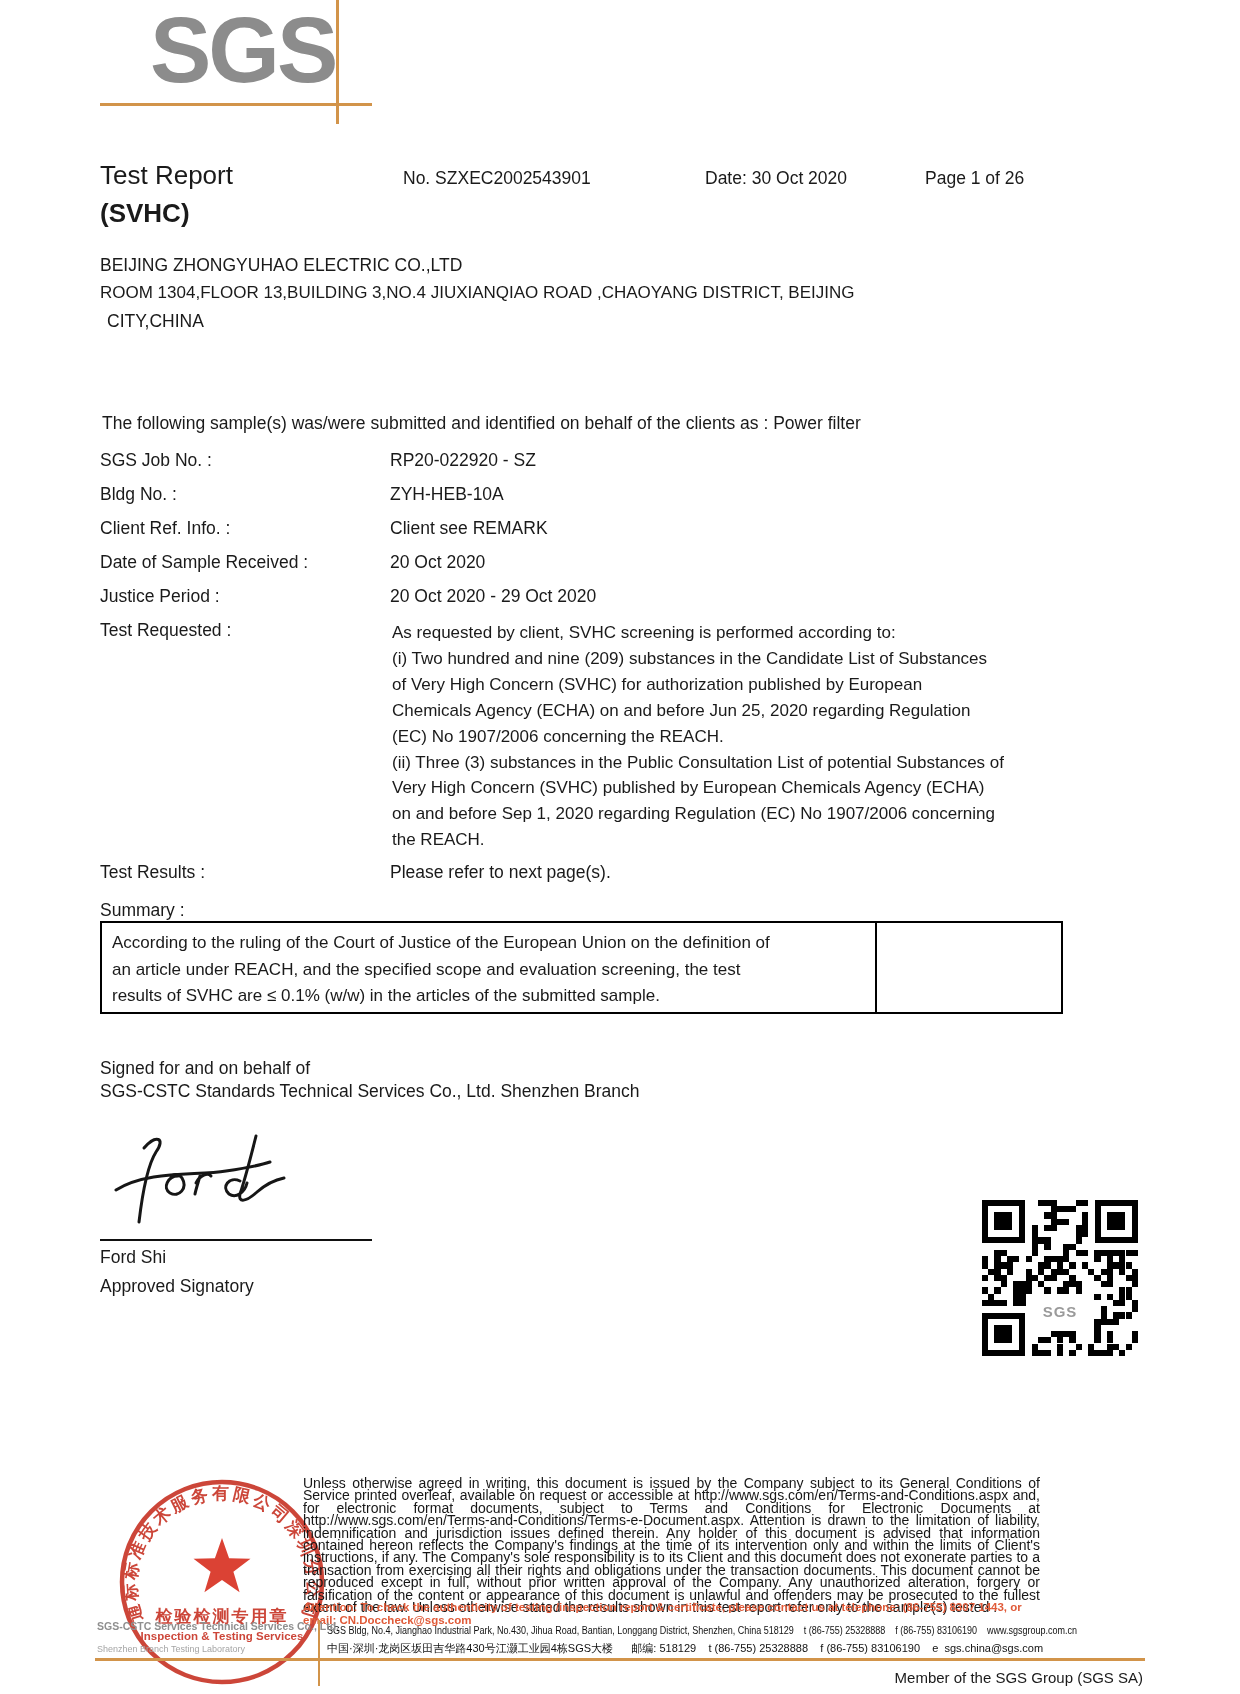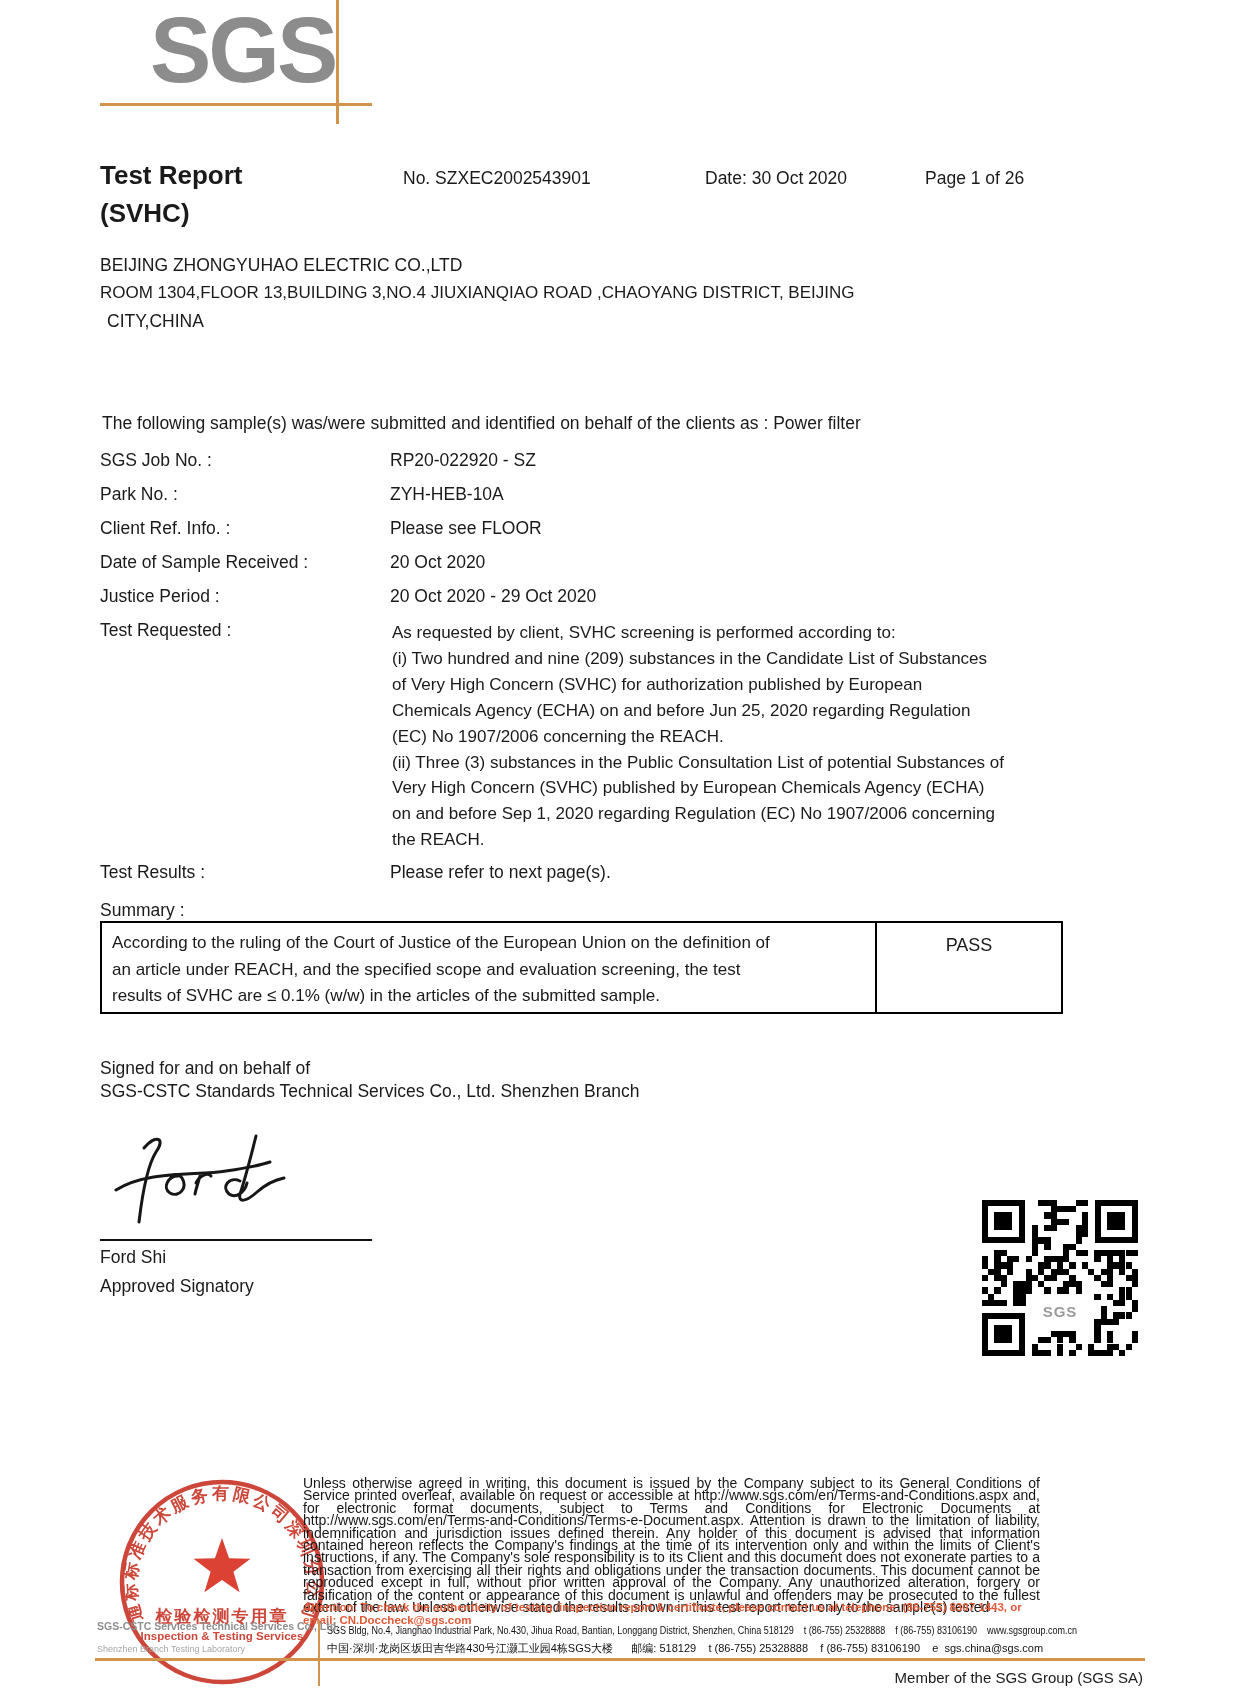"Test Report" .page-title { font-weight: bold -> normal }
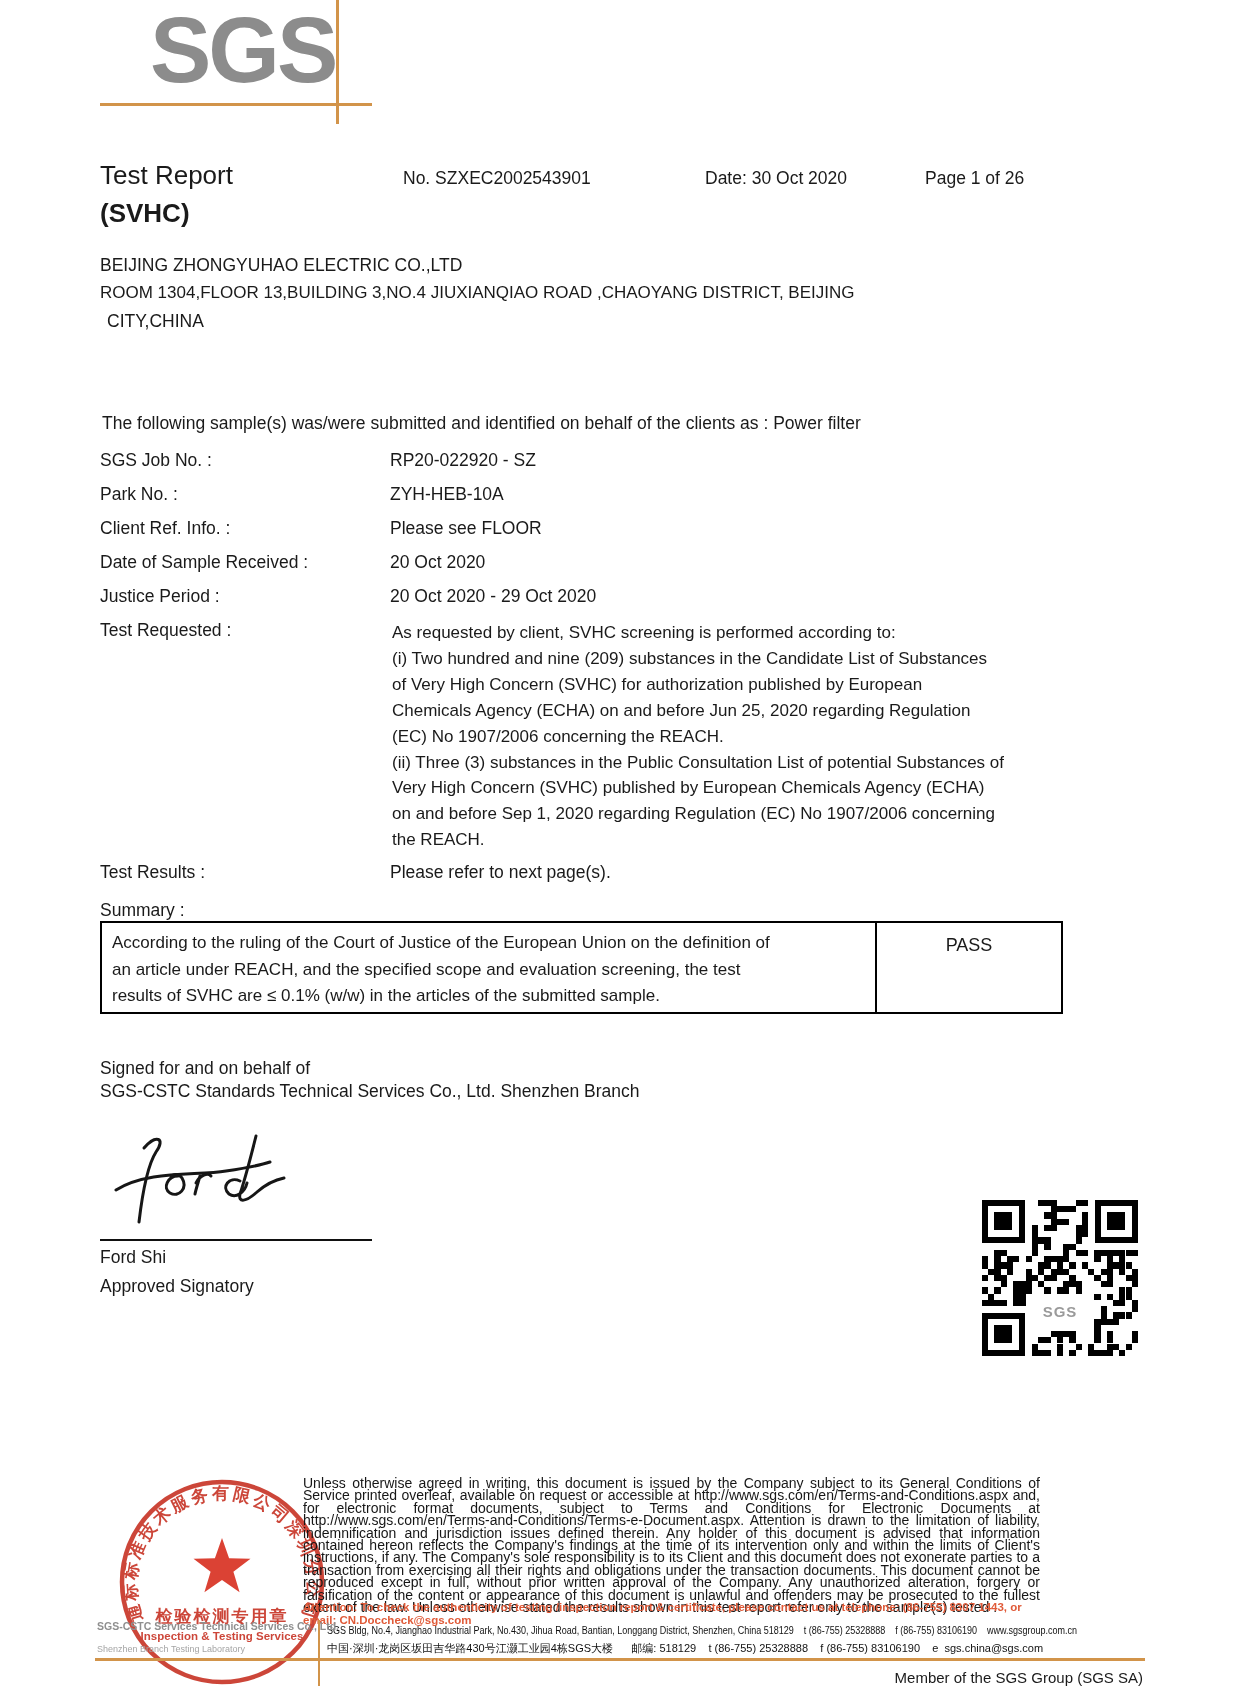"Park No. :" div.field-label { text: Park -> Bldg }
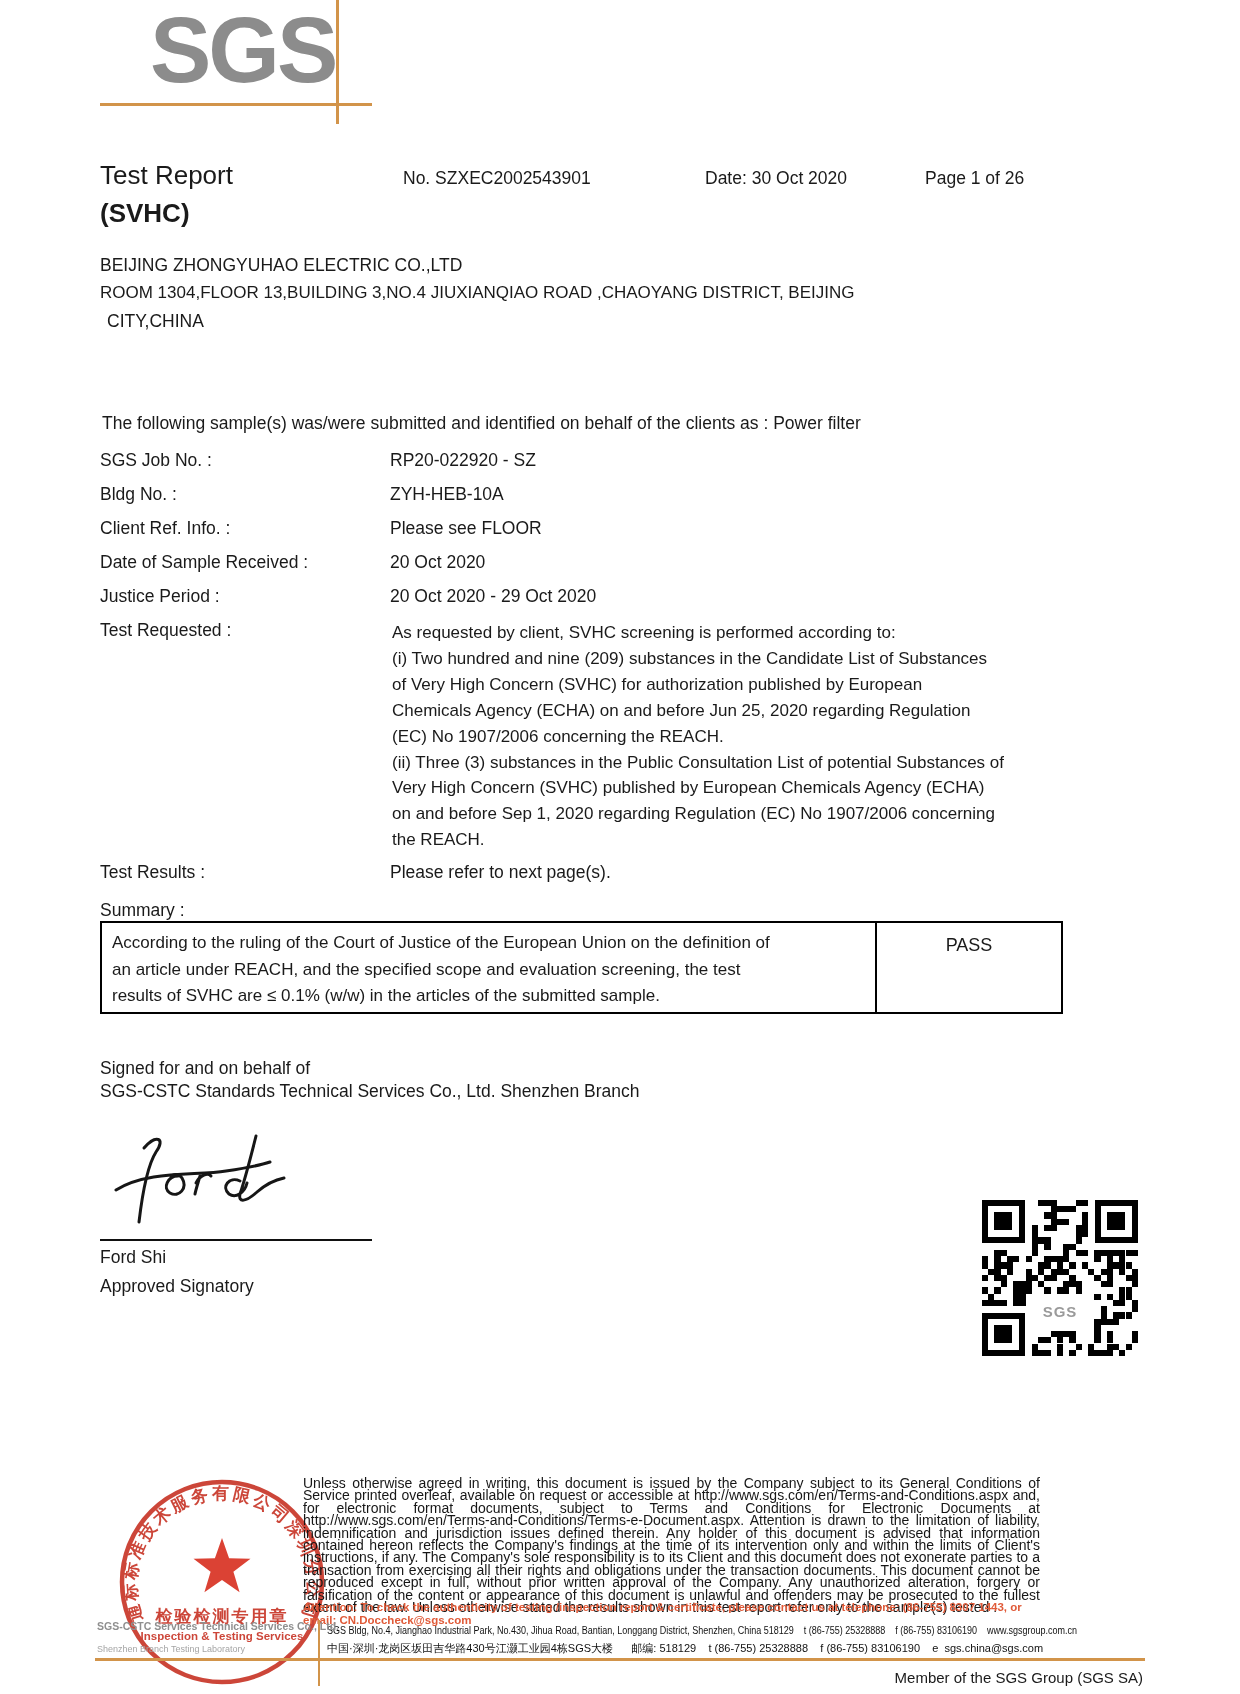"Please see FLOOR" div.field-value { text: Please see FLOOR -> Client see REMARK }
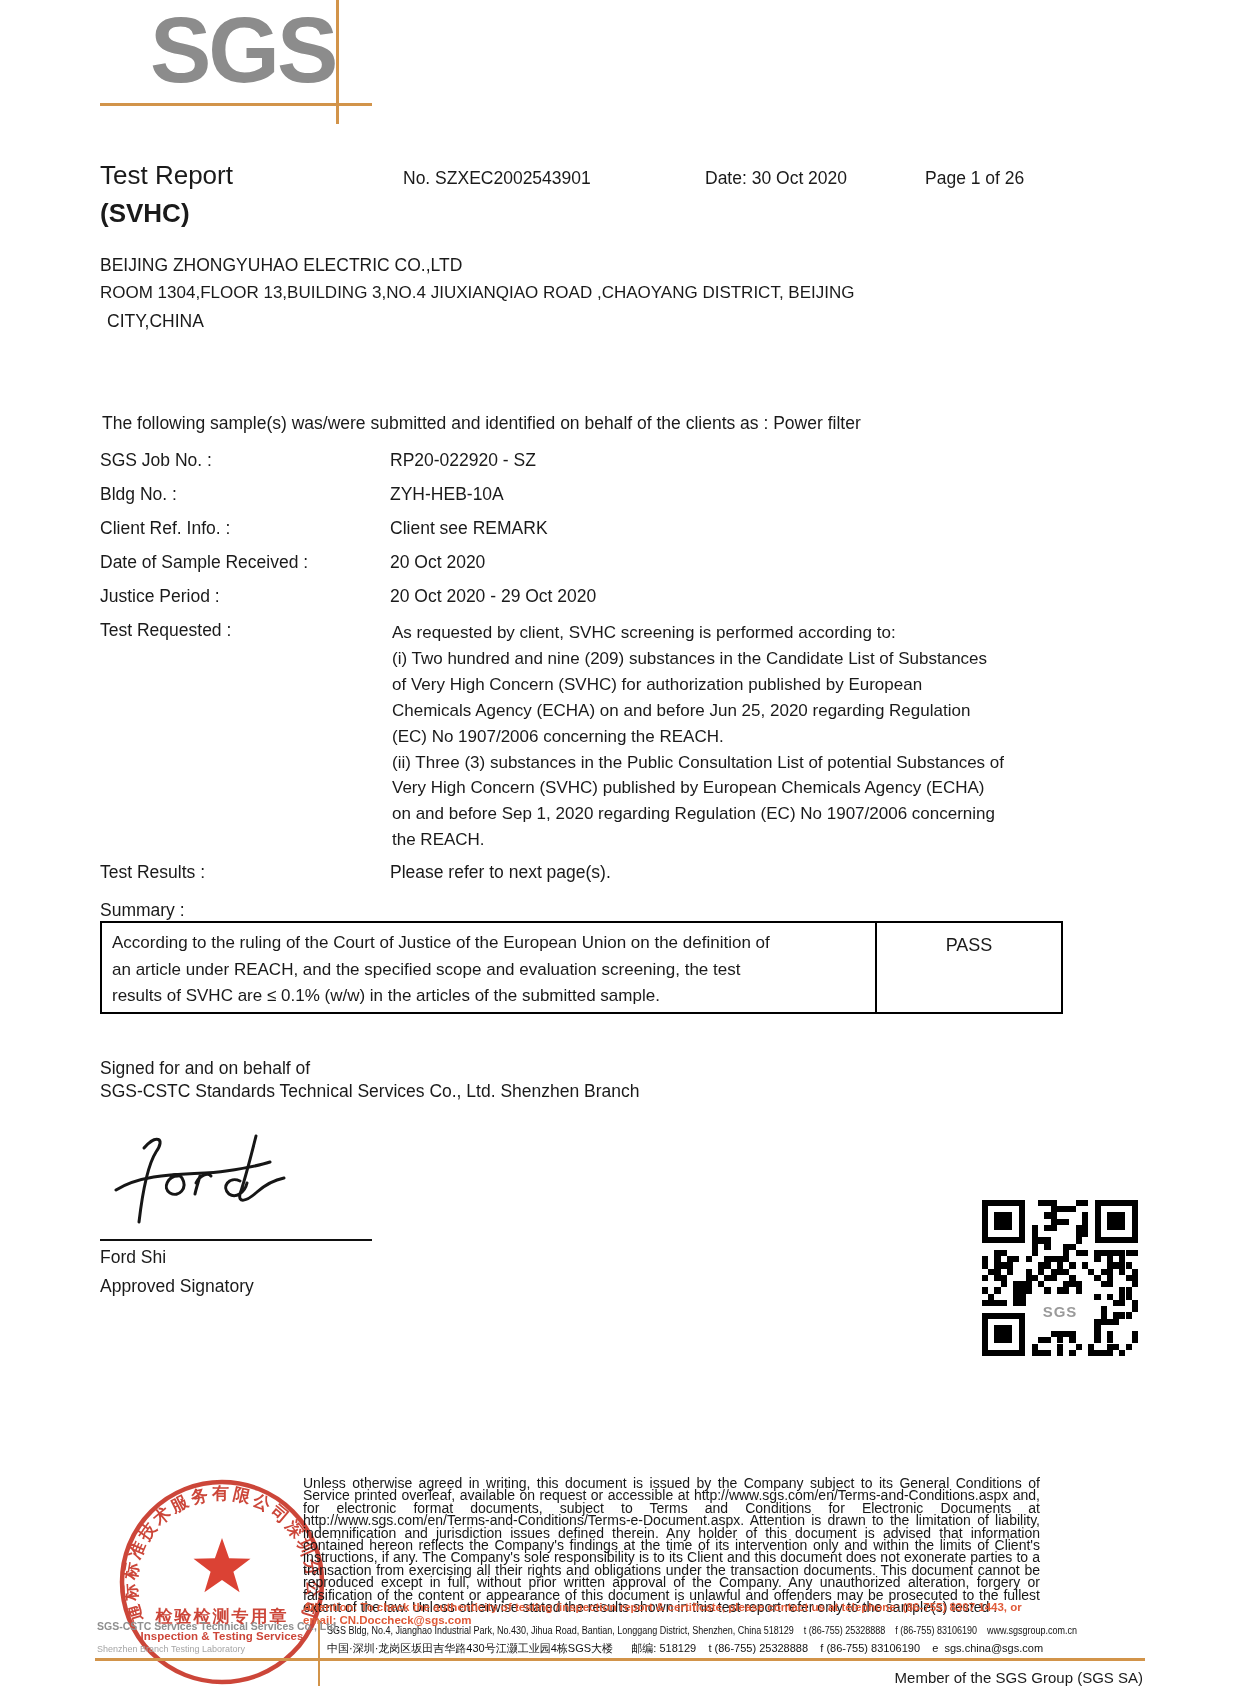"PASS" div.pass-cell { html: <div>PASS</div> -> none }
